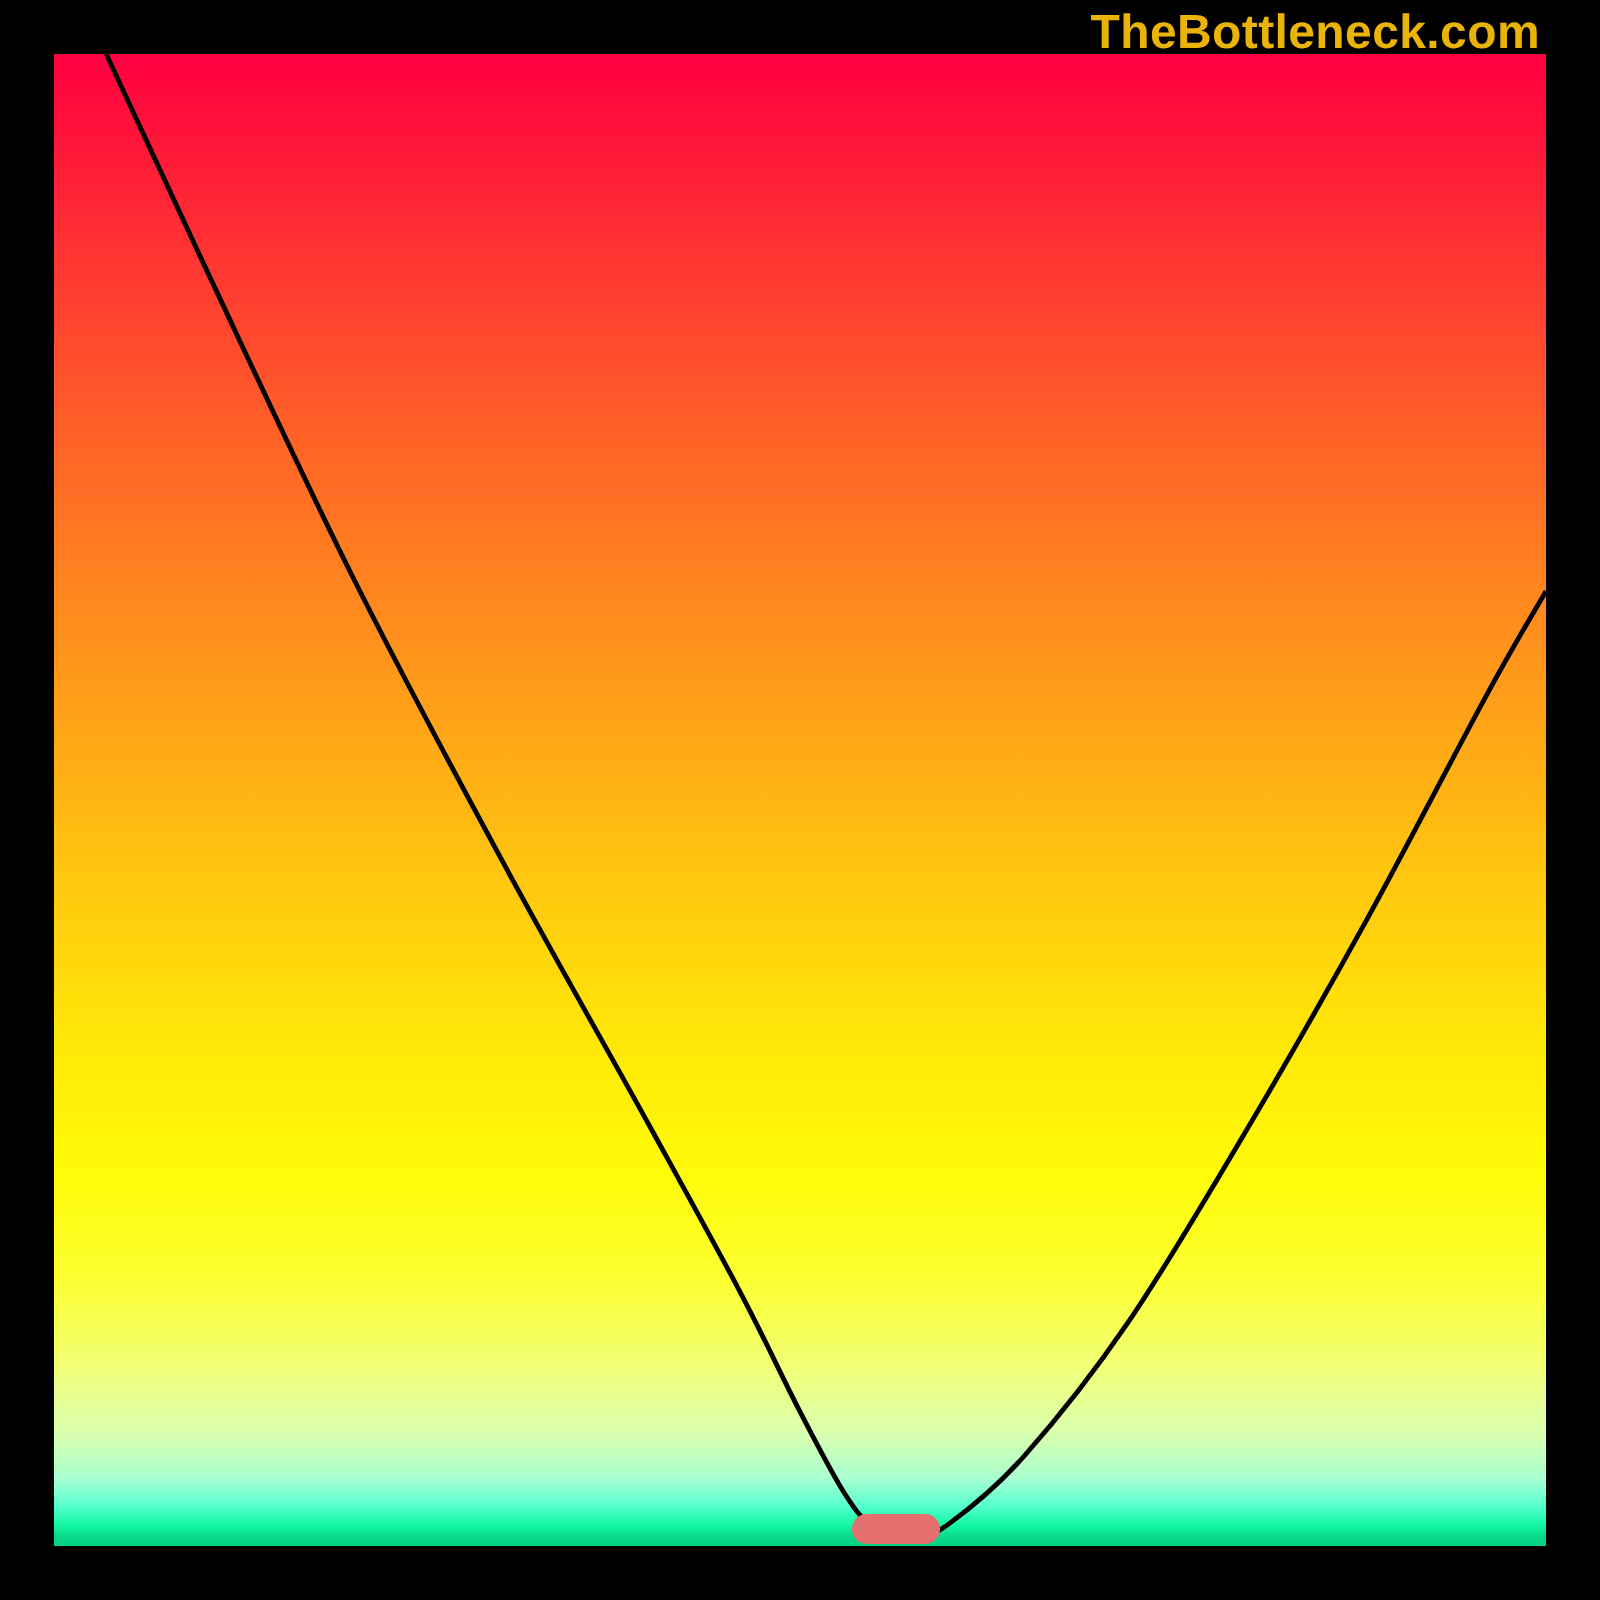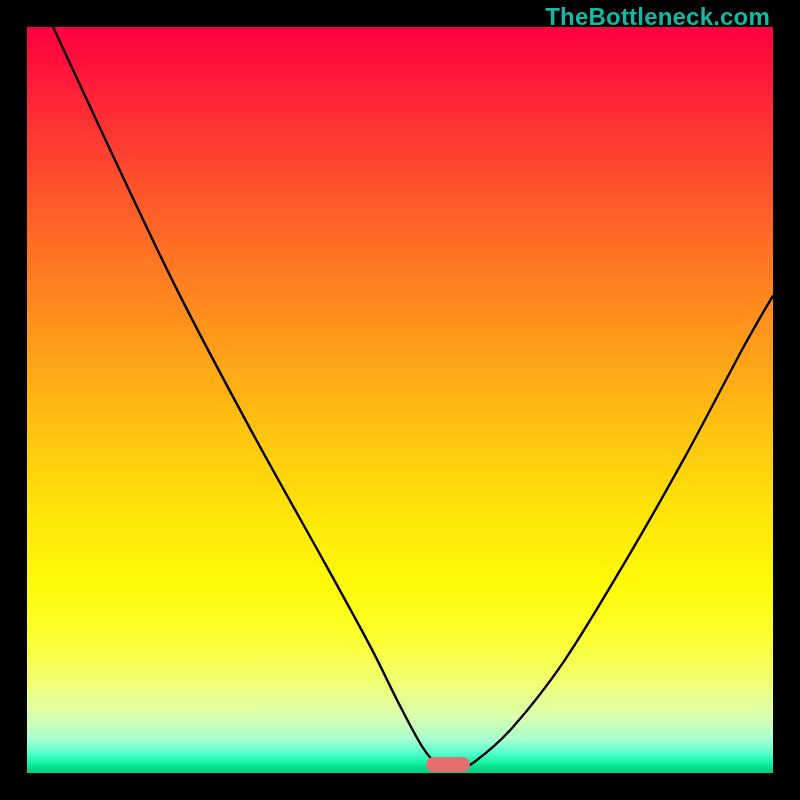"TheBottleneck.com" .attribution { color: #14b8a6 -> #eab308 }
